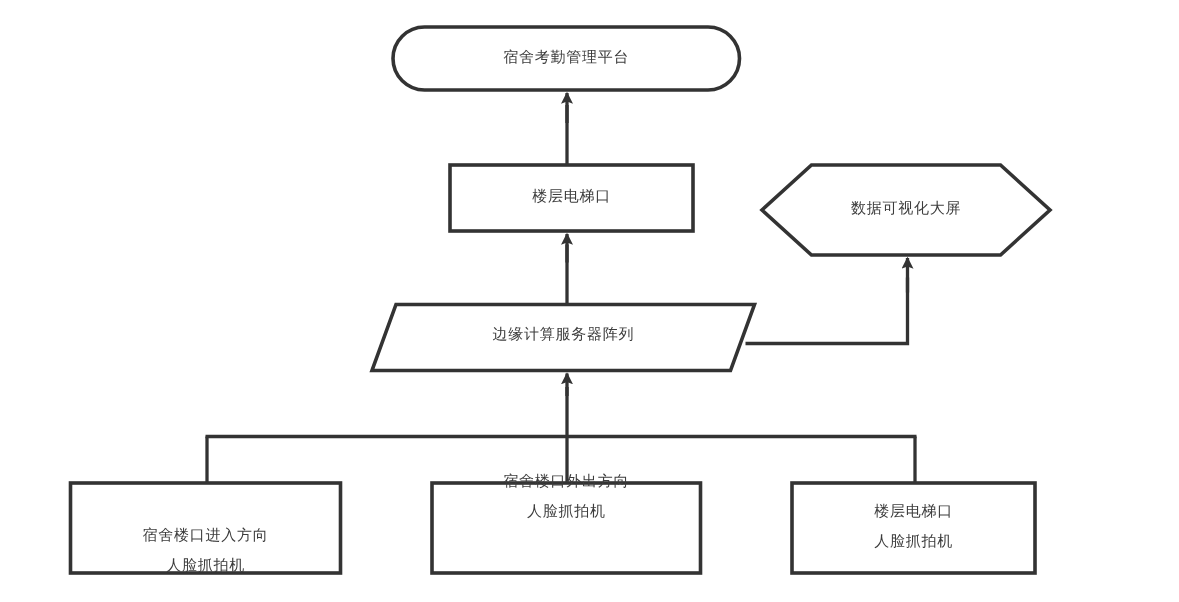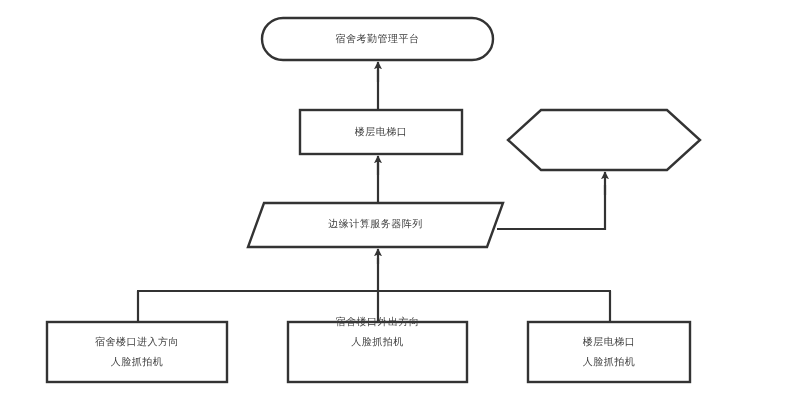"数据可视化大屏" div.node-label { html: none -> <div>数据可视化大屏</div> }
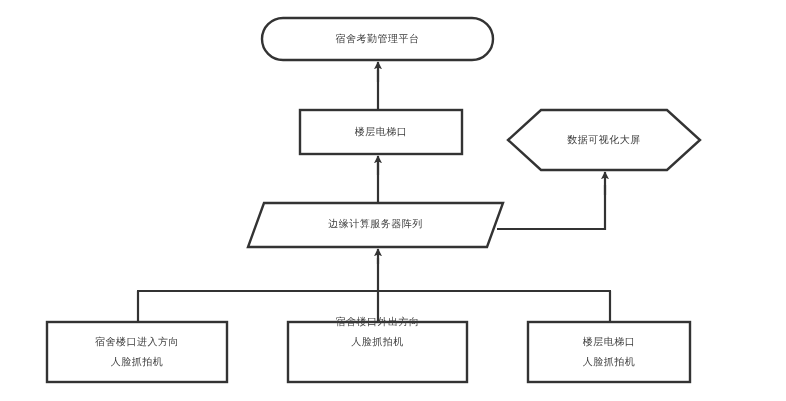"宿舍楼口进入方向" div.node-label { top: 322px -> 338px }
